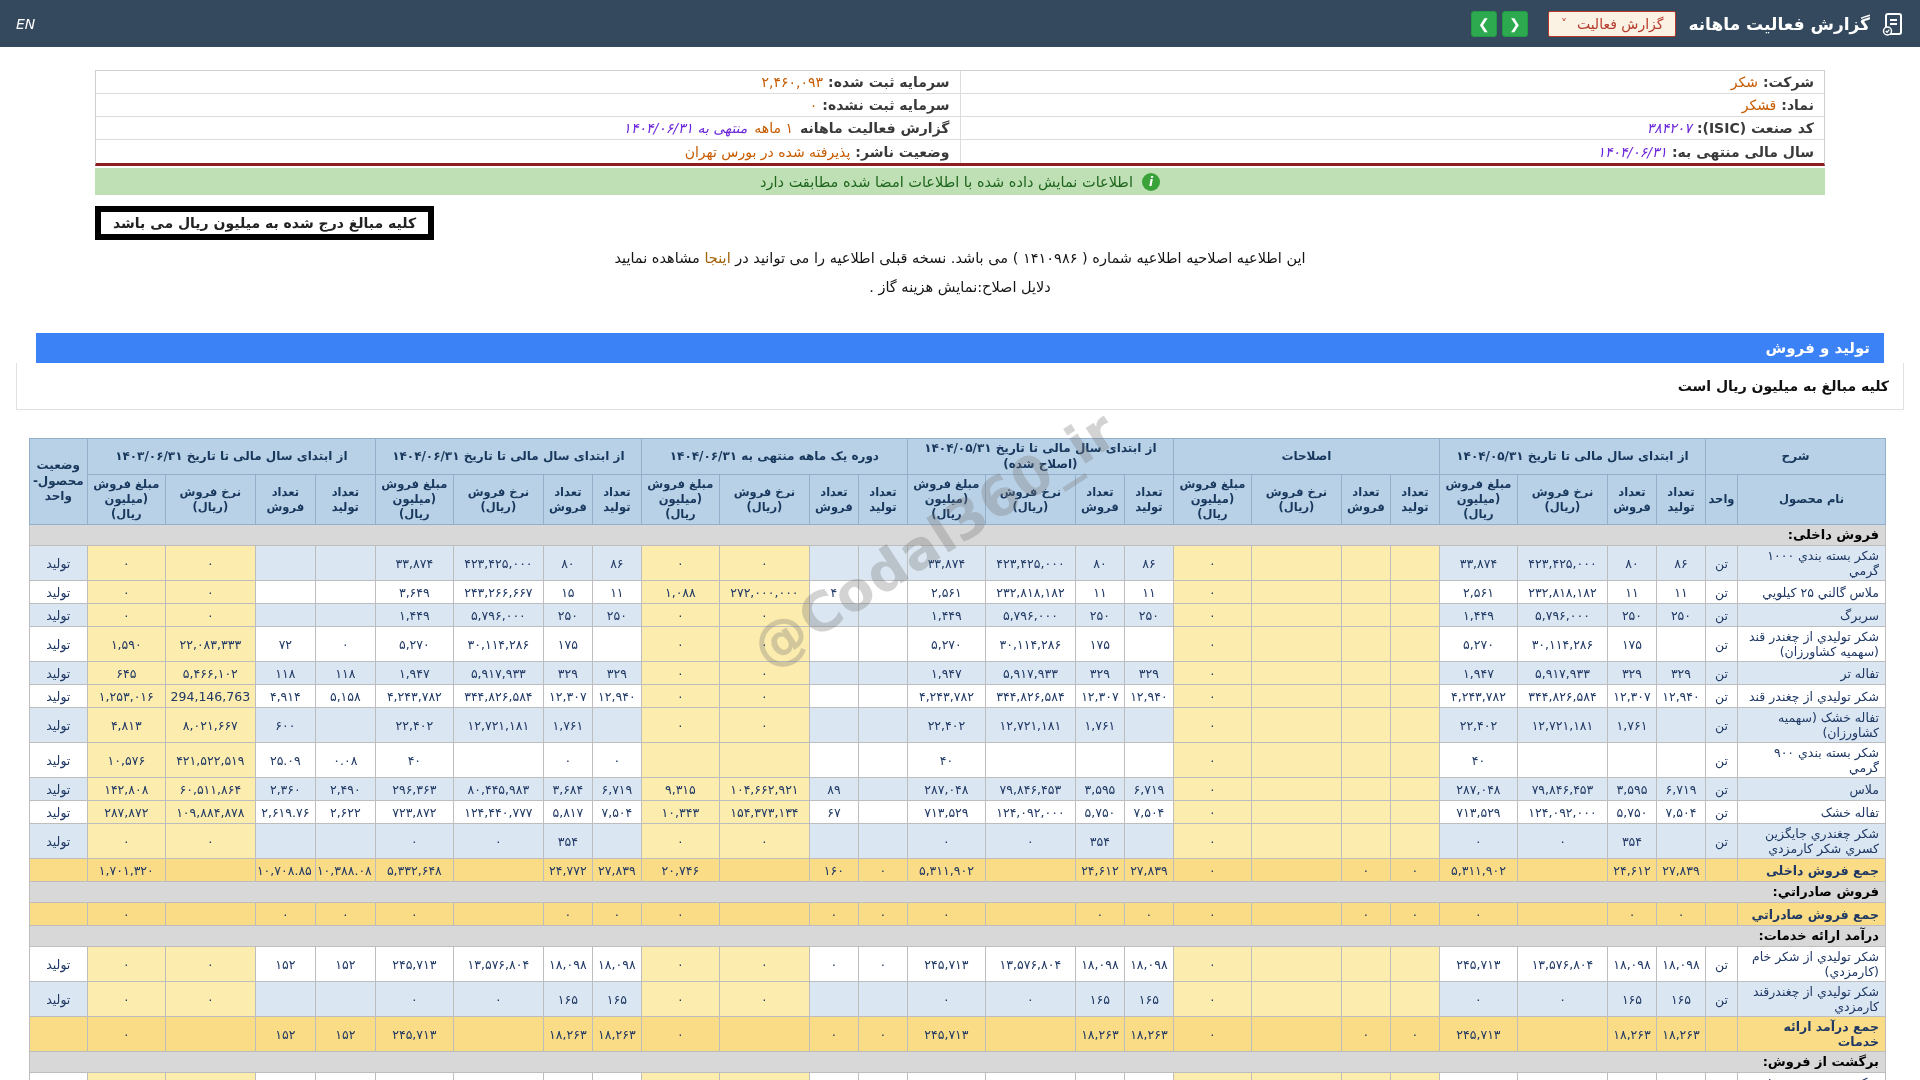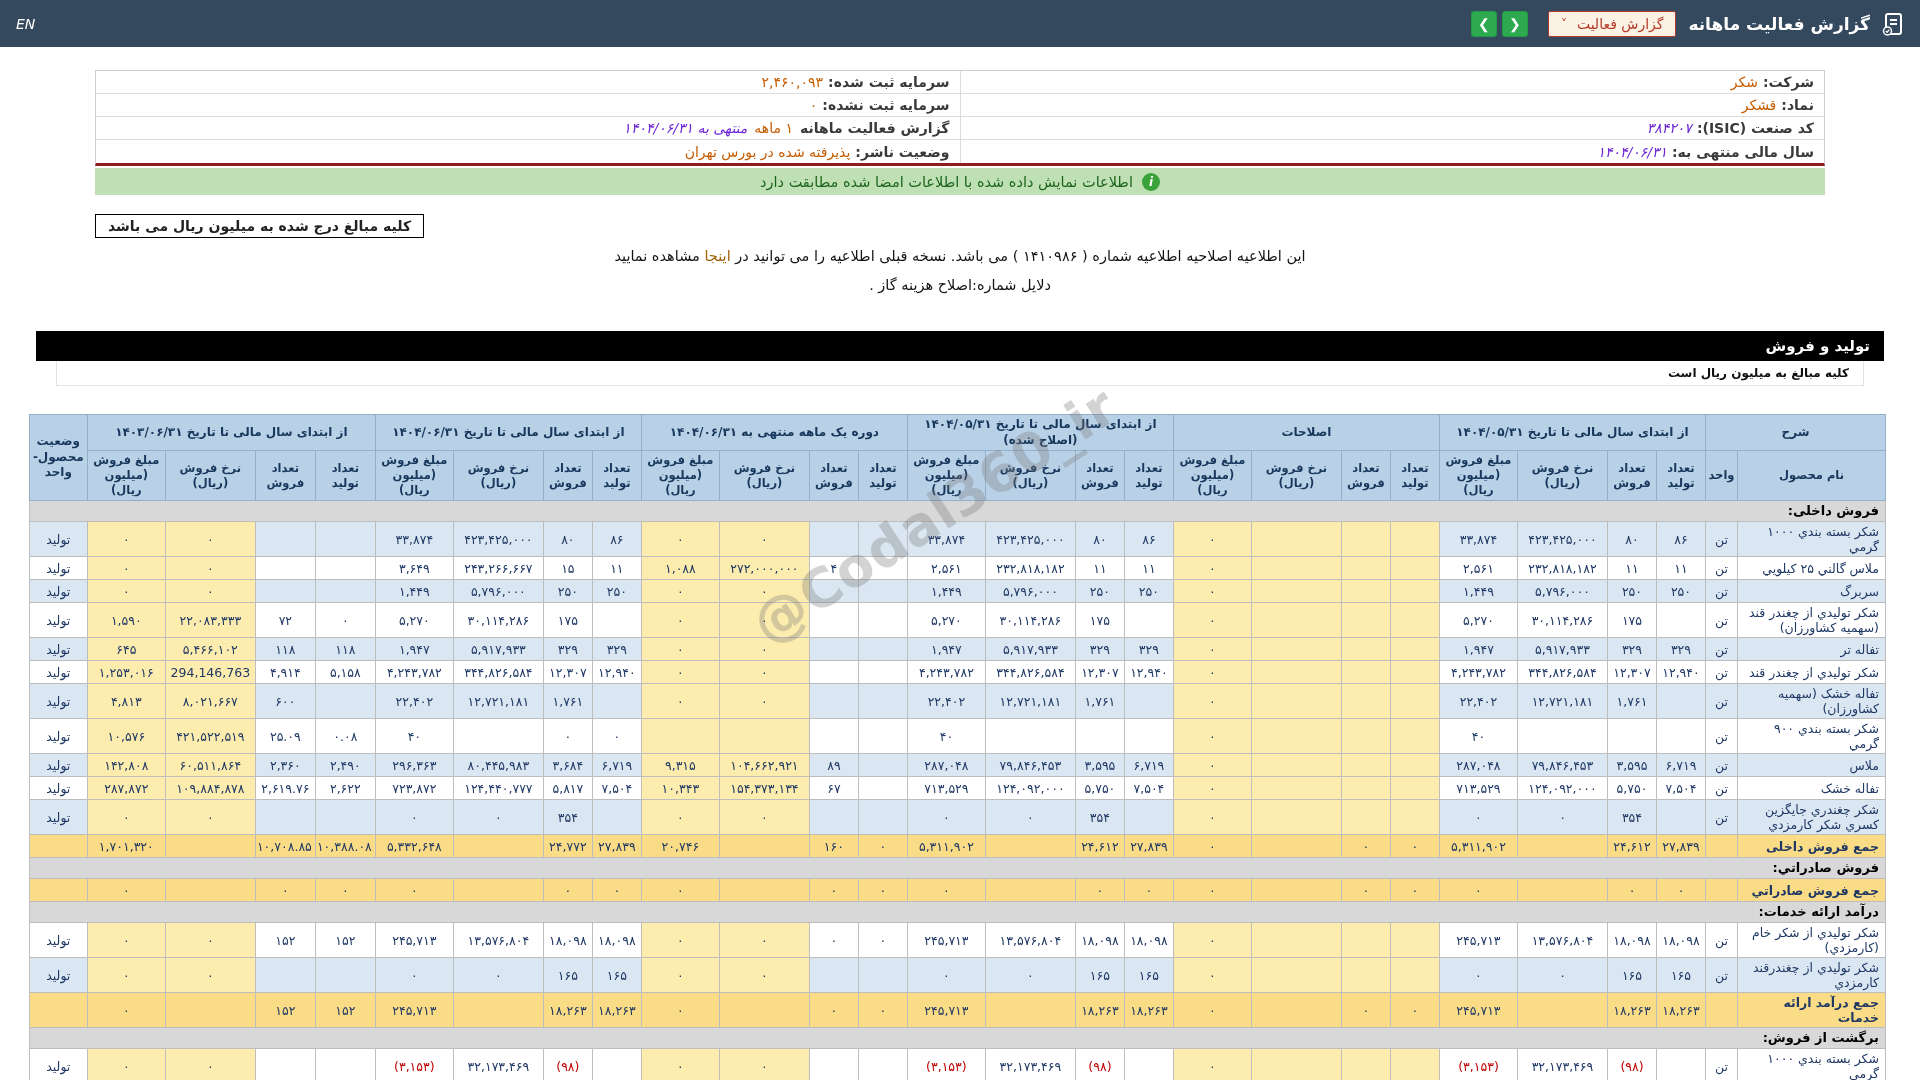"کلیه مبالغ درج شده به" .amounts { border: 1px solid #000000 -> 6px solid #000000; margin: 19px auto 0 95px -> 11px auto 0 95px }
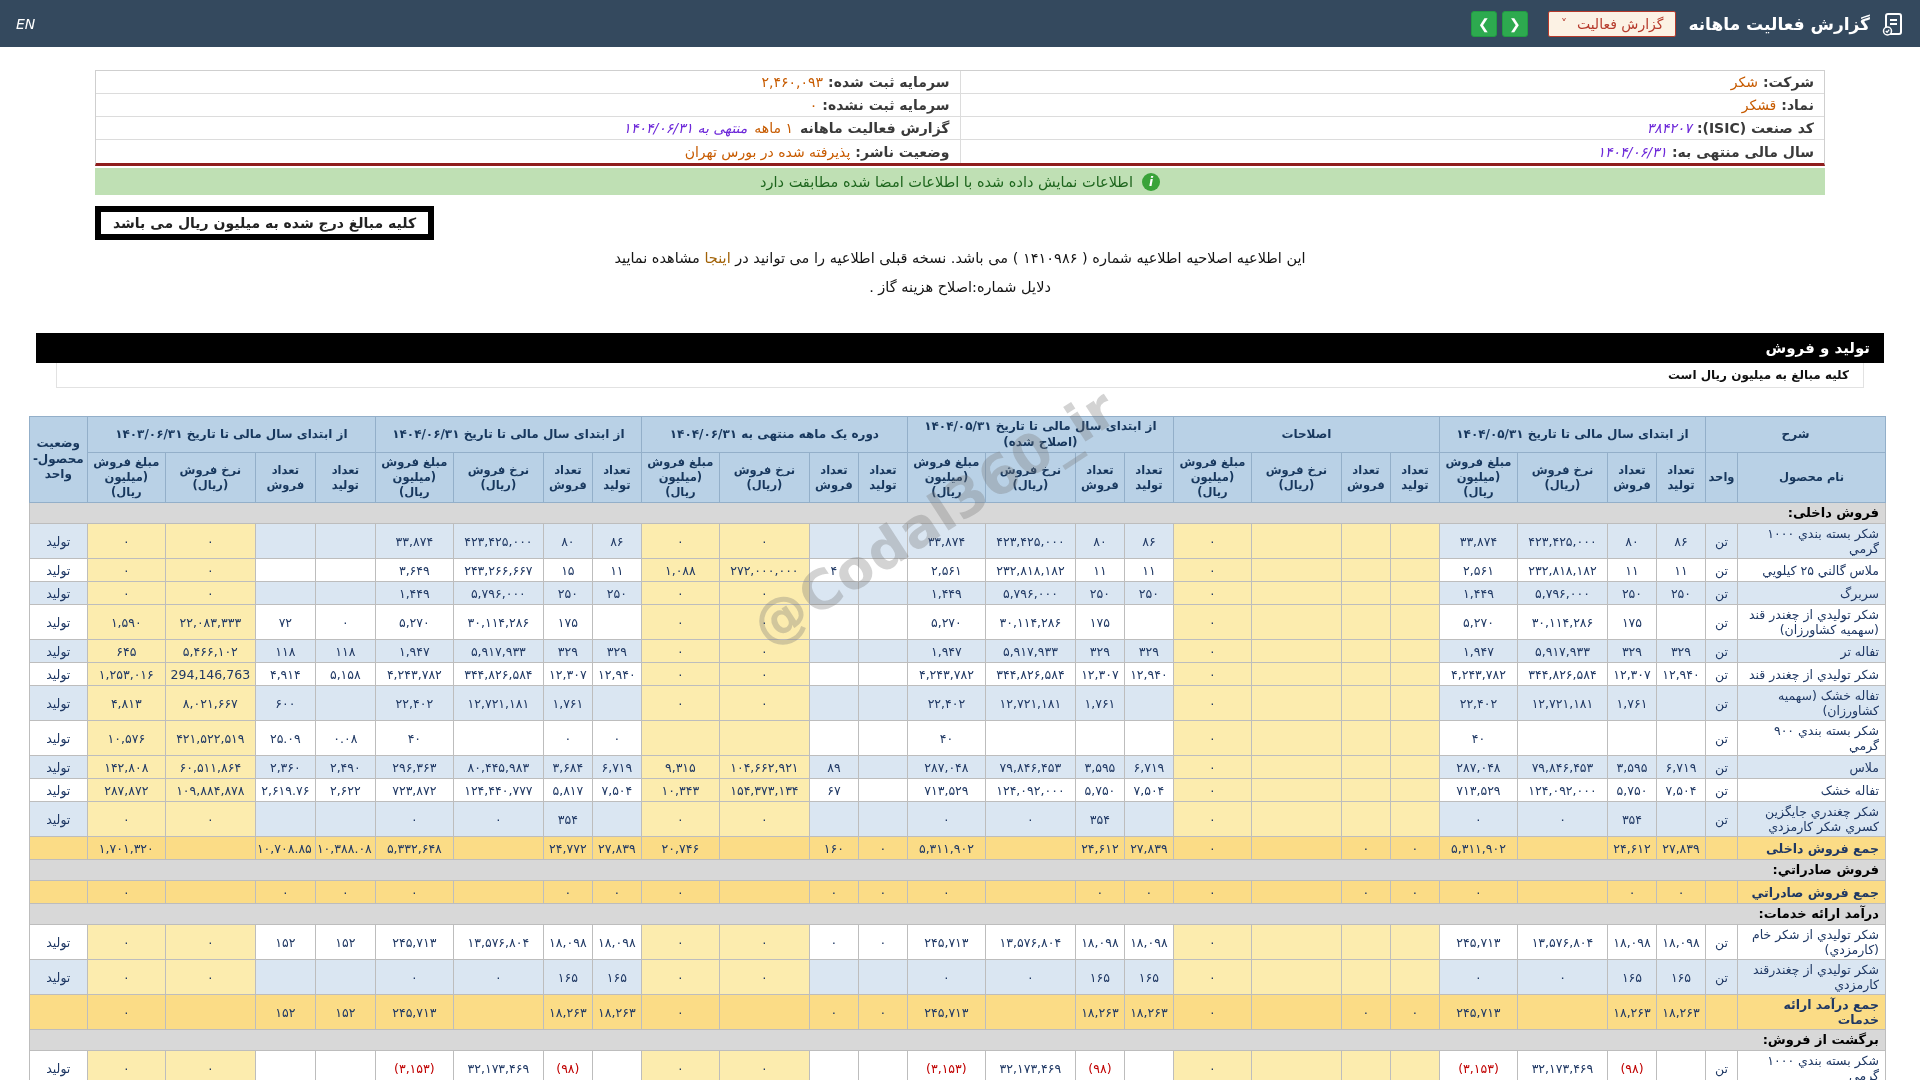"دلایل شماره:اصلاح هزینه گاز ." div.reason { text: شماره:اصلاح -> اصلاح:نمایش }
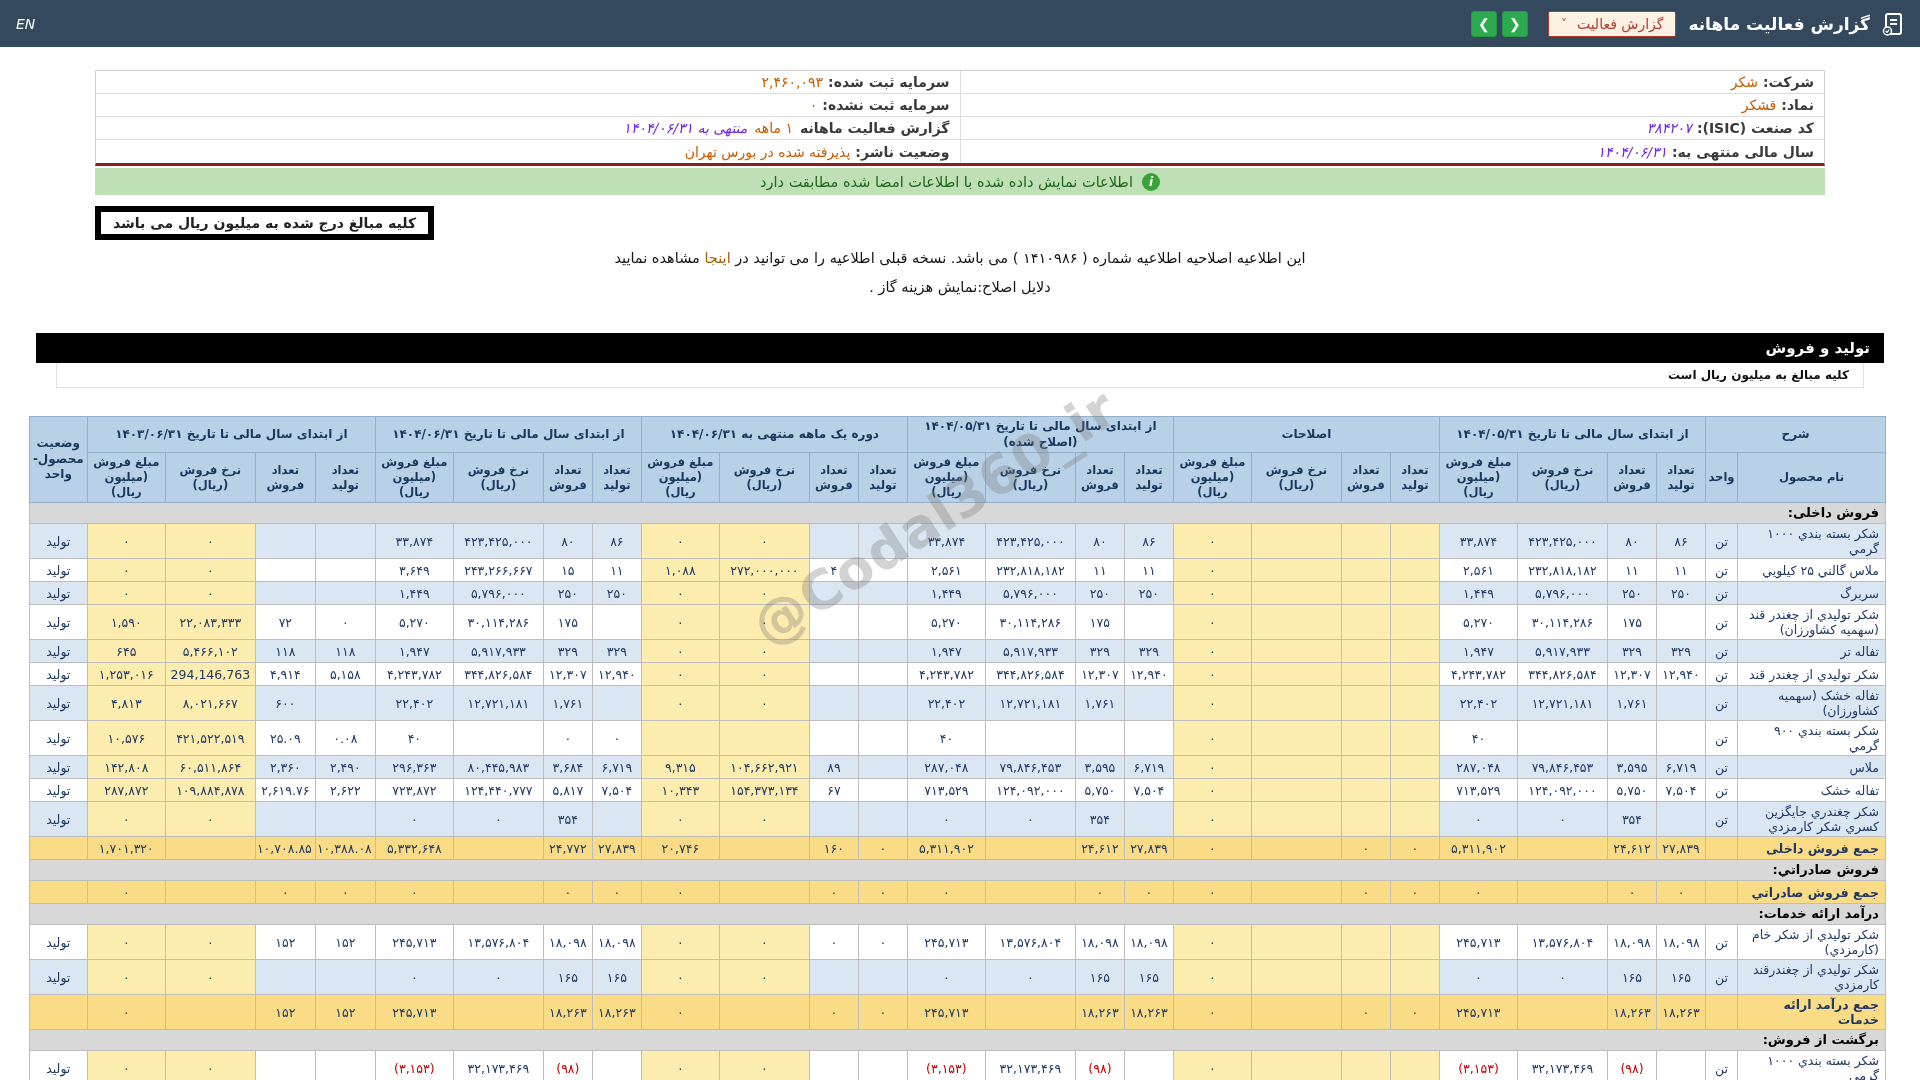"تولید و فروش" .sec-bar { background: #000000 -> #3b82f6 }
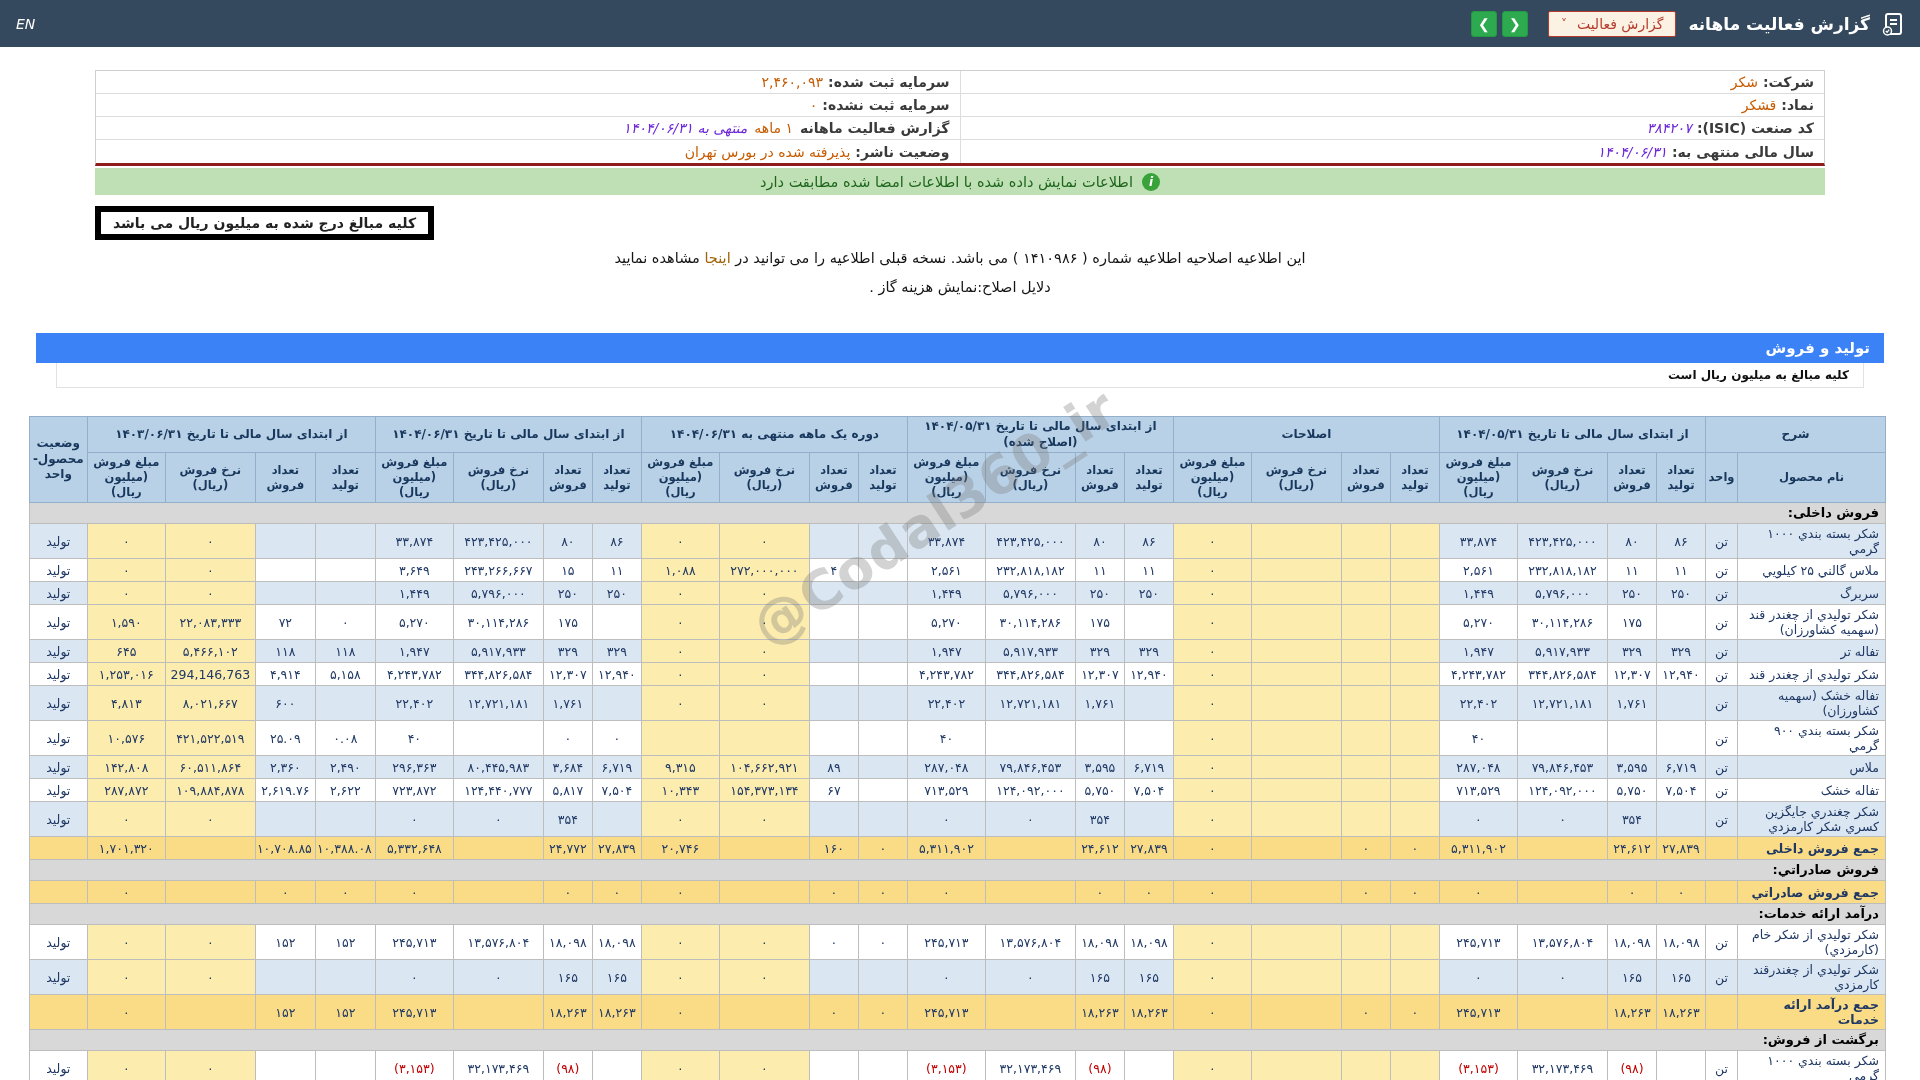"کلیه مبالغ به میلیون ریال" .sec-sub { font-size: 12px -> 14px; margin: 0 56px -> 0 16px; padding: 5px 14px -> 15px 14px }
